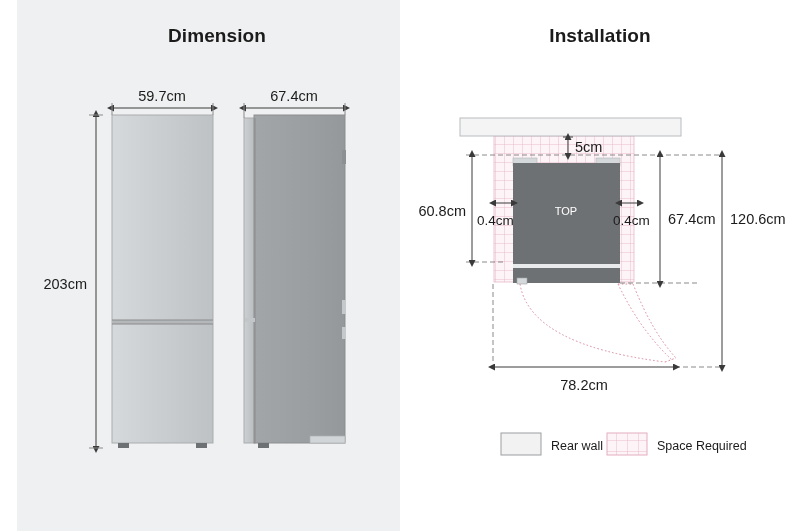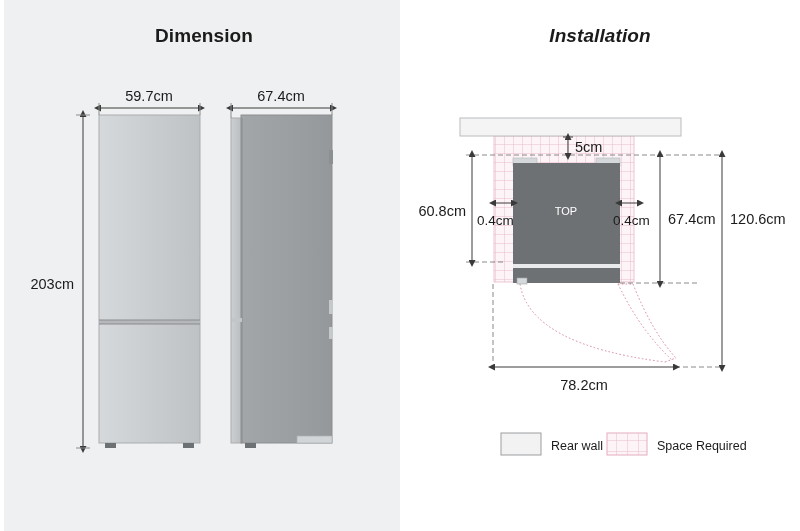"Dimension" #panel-dimension { left: 4px -> 17px }
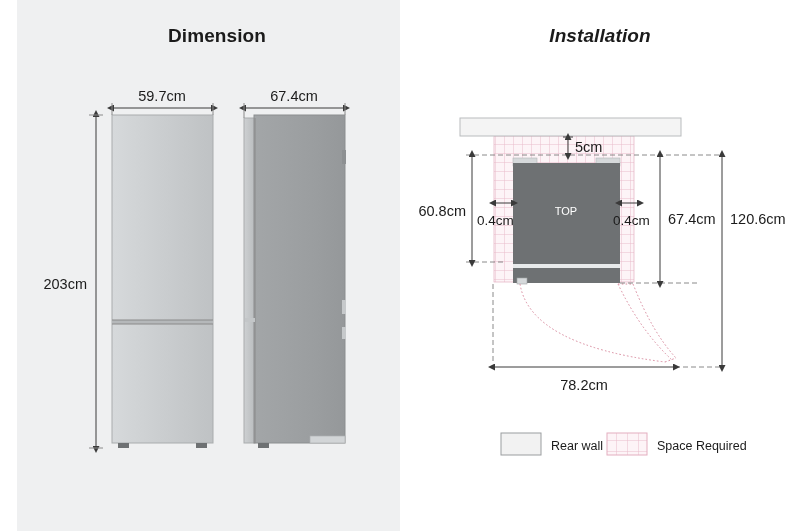"Installation" #panel-installation { font-style: italic -> none }
